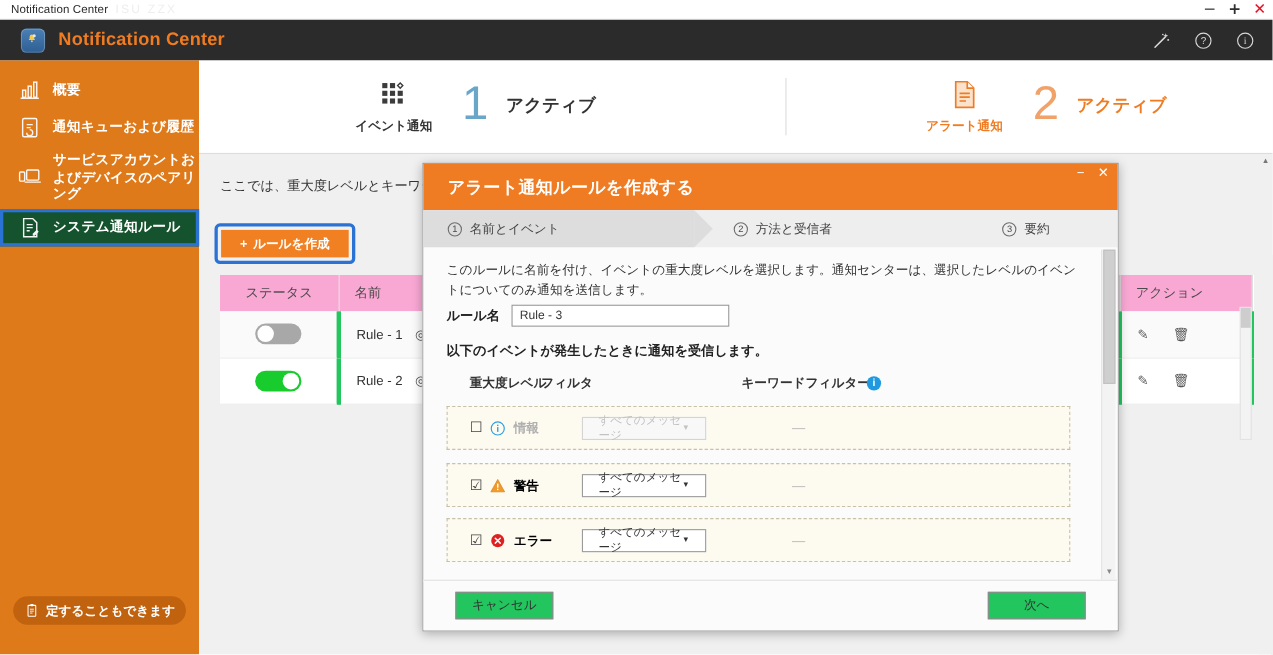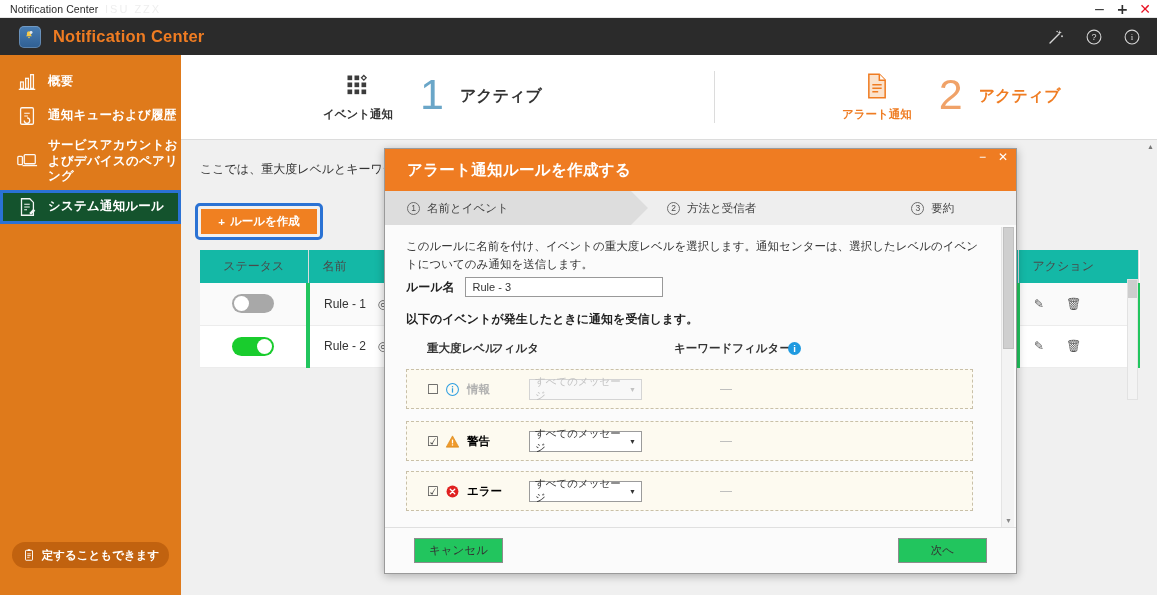"ステータス" .rules-table th { background: #14b8a6 -> #f9a8d4 }
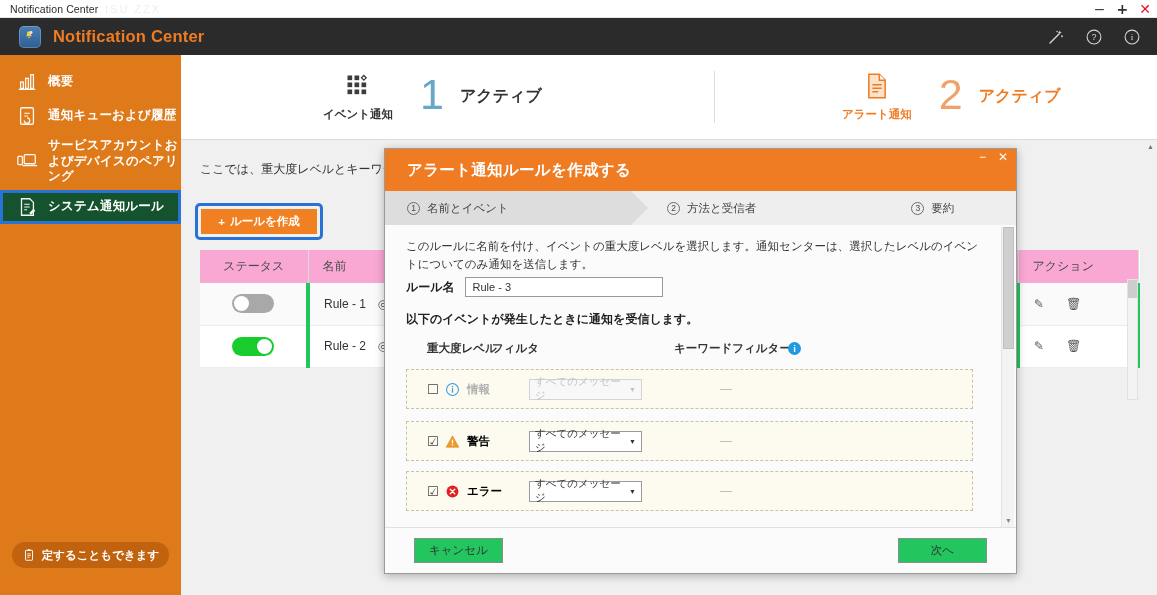"すべてのメッセージ" .sev-select { padding: 0 5px -> 0 14px }
